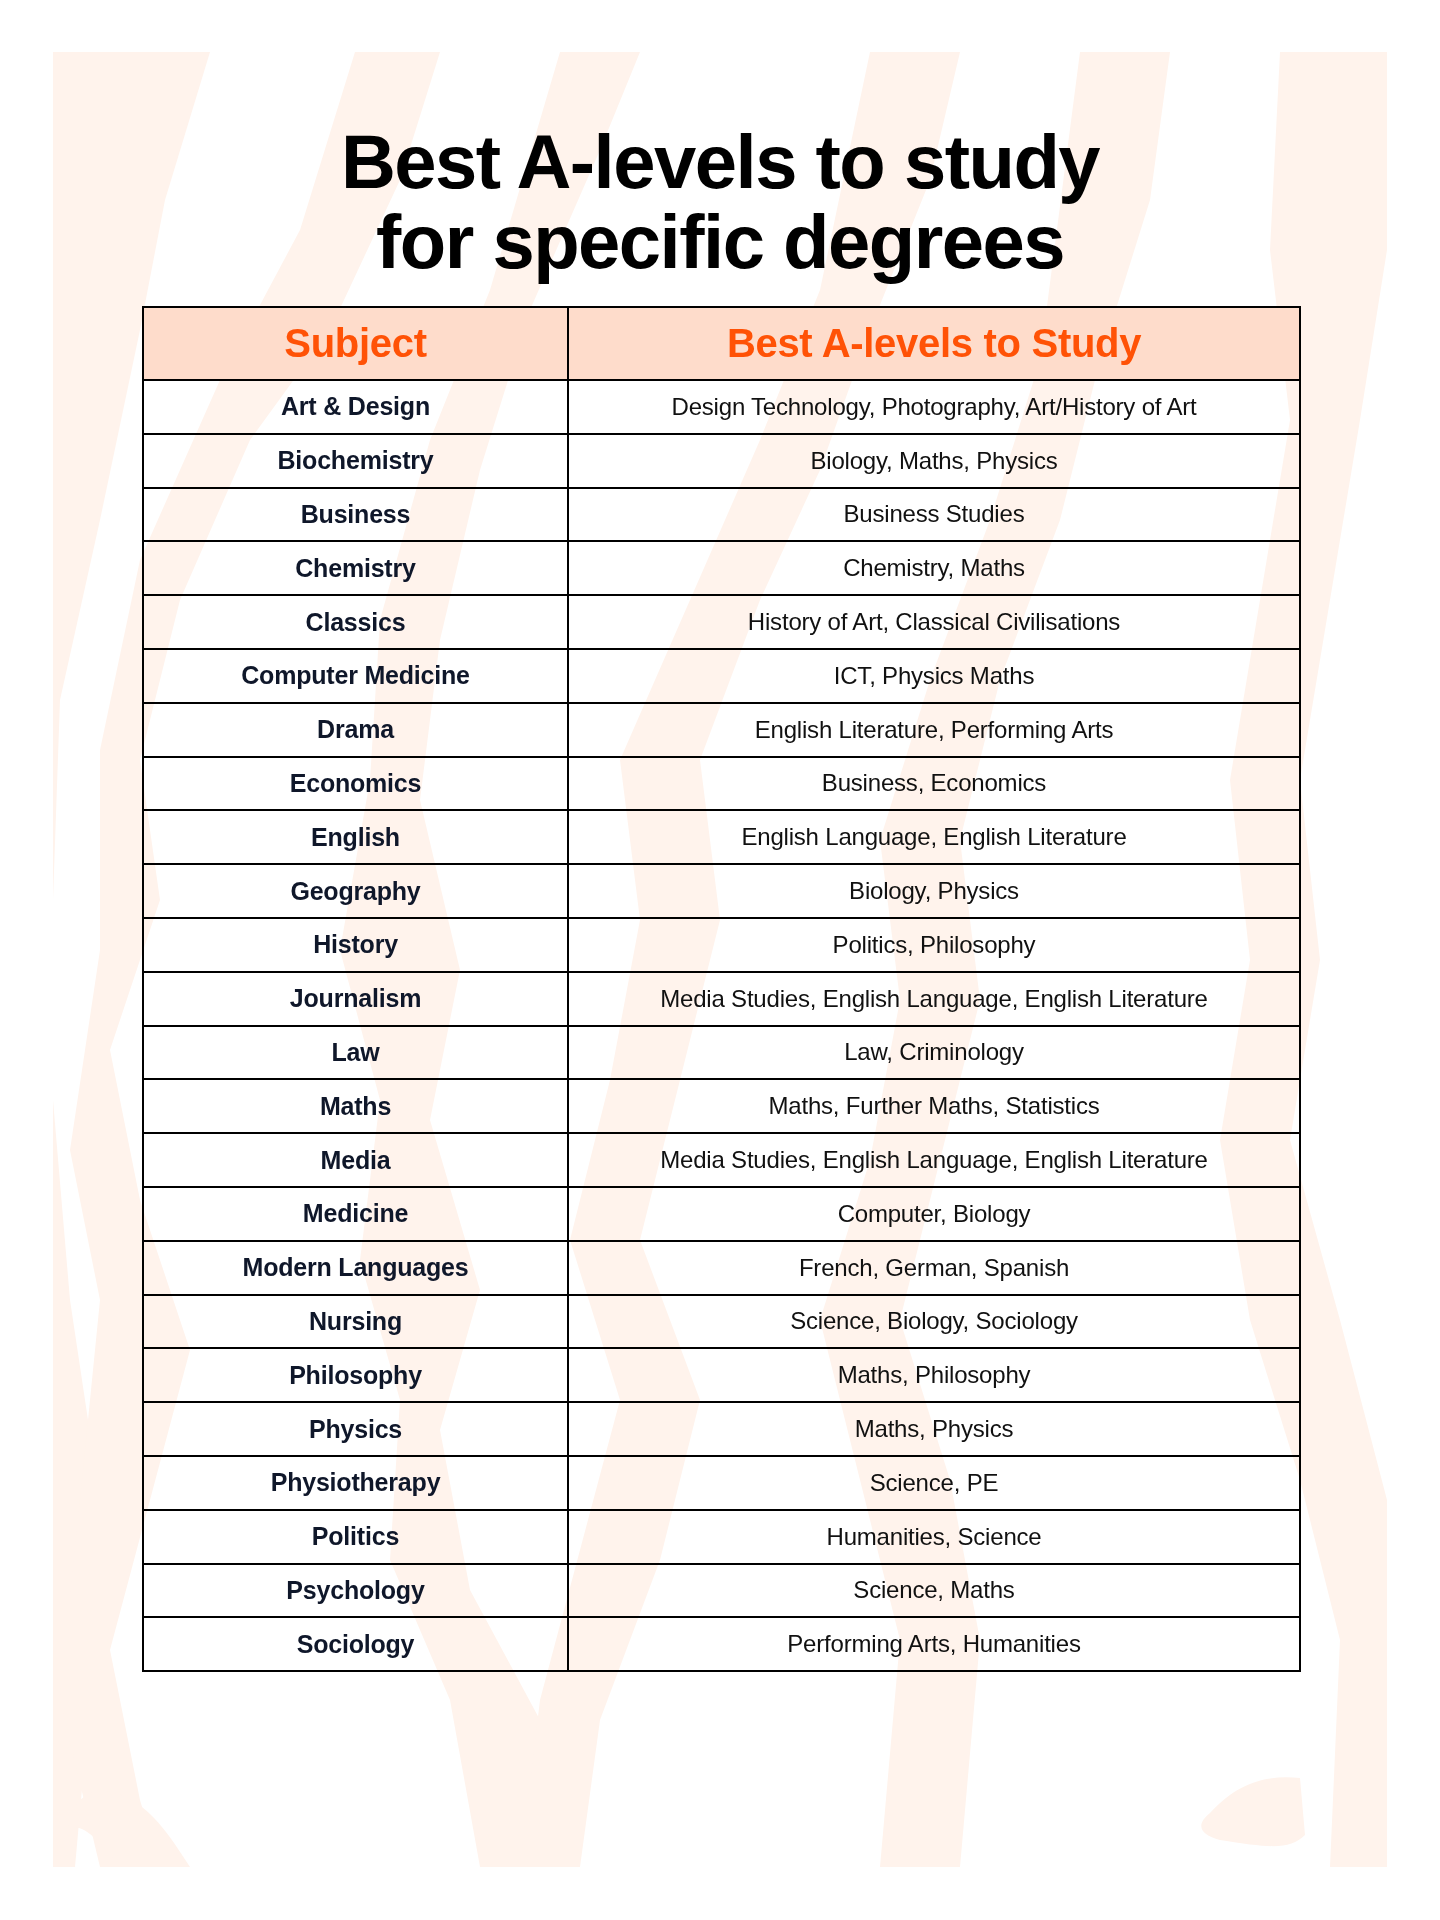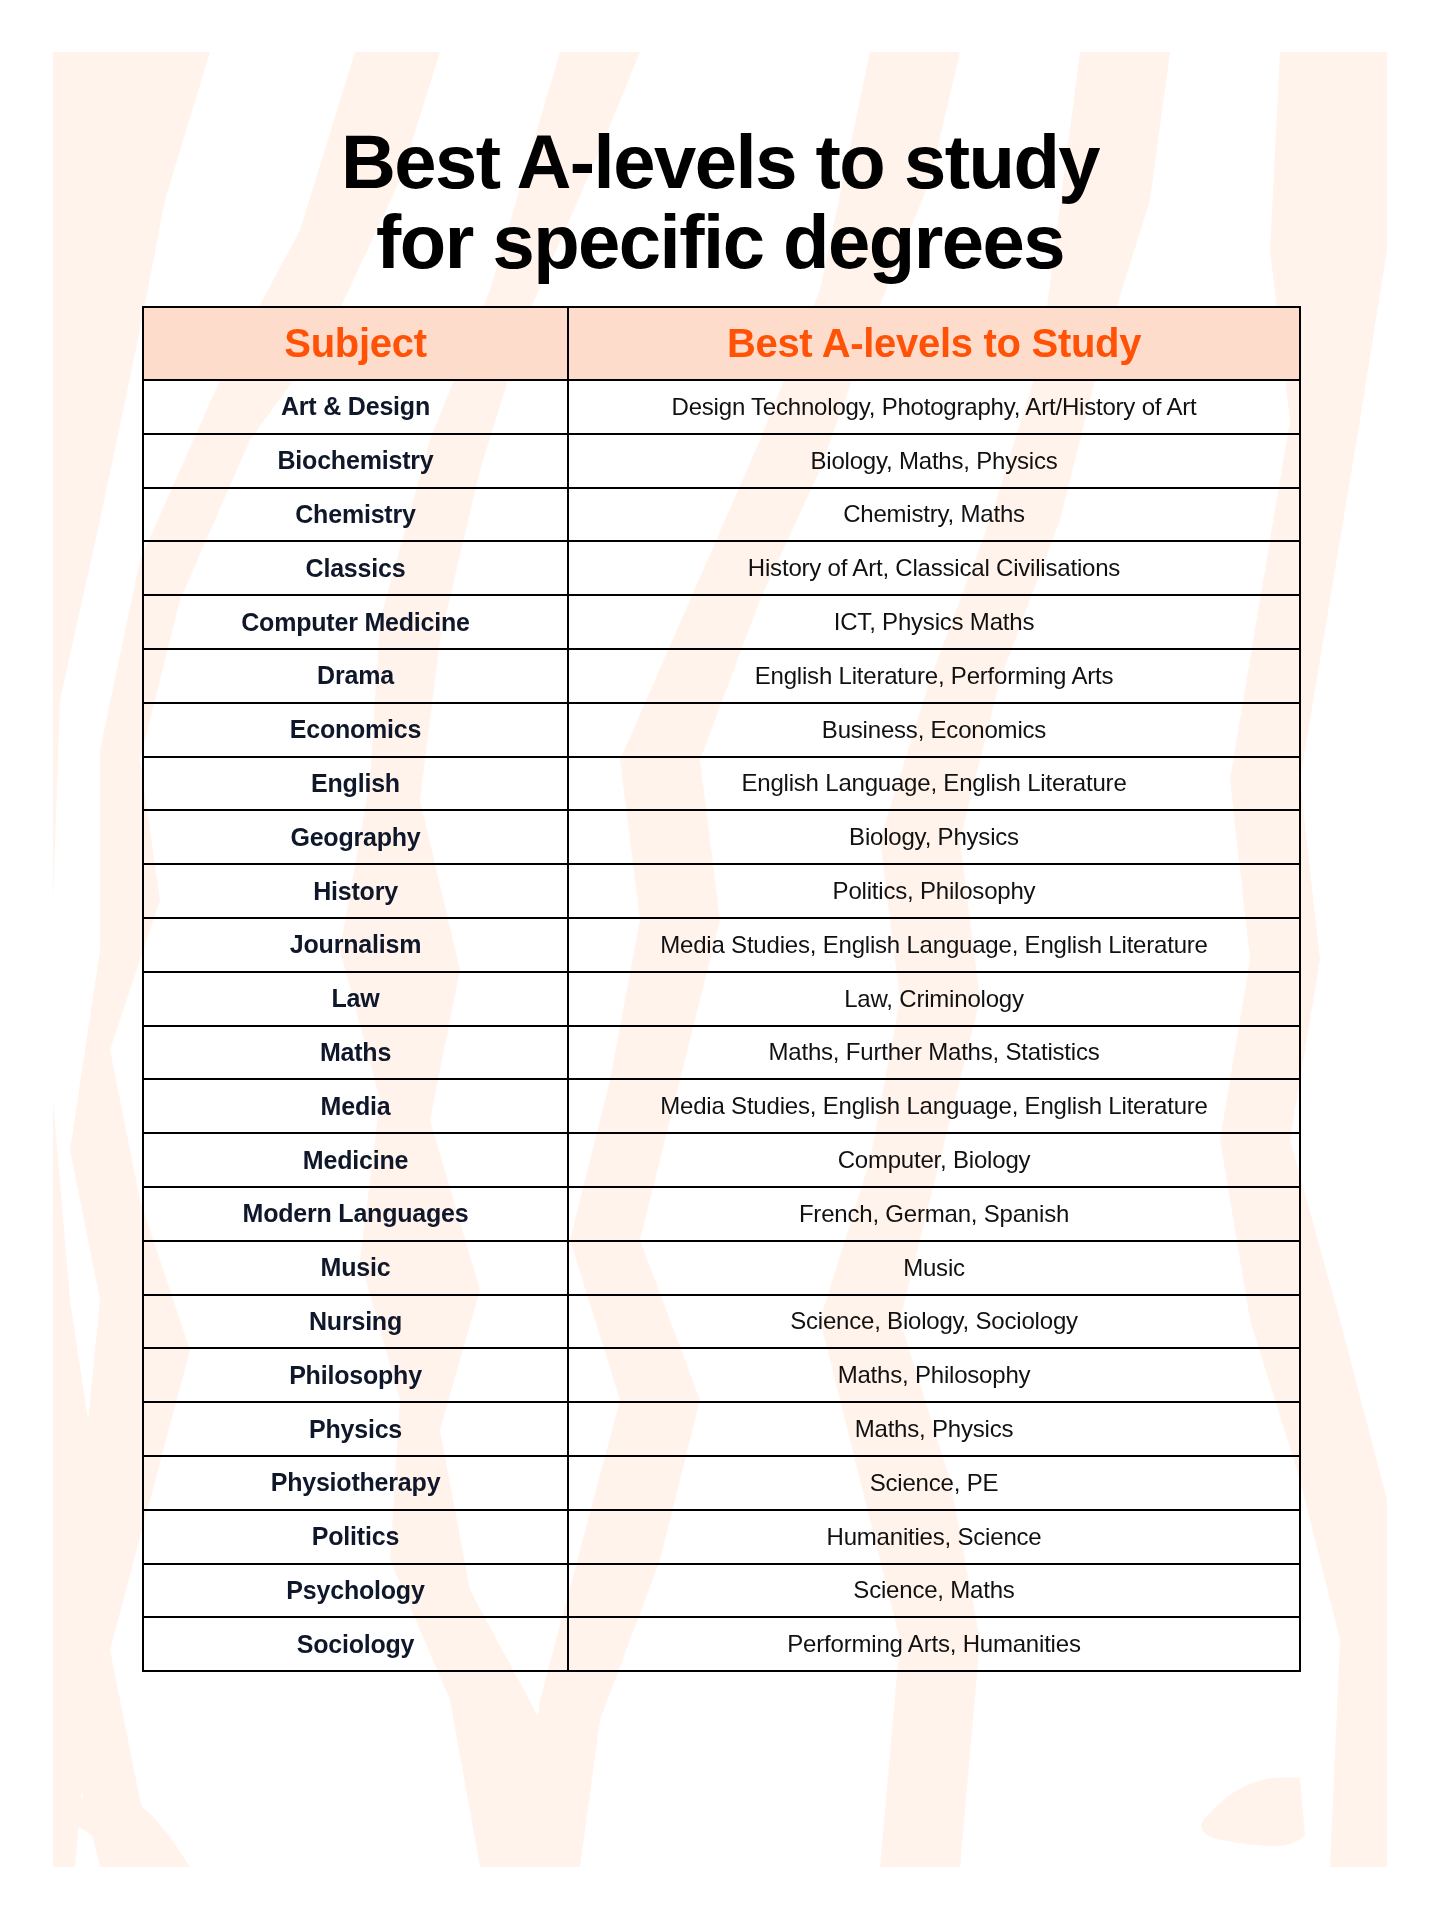"Business" tr { html: none -> <tr> <td>Business</td> <td>Business Studies</td> </tr> }
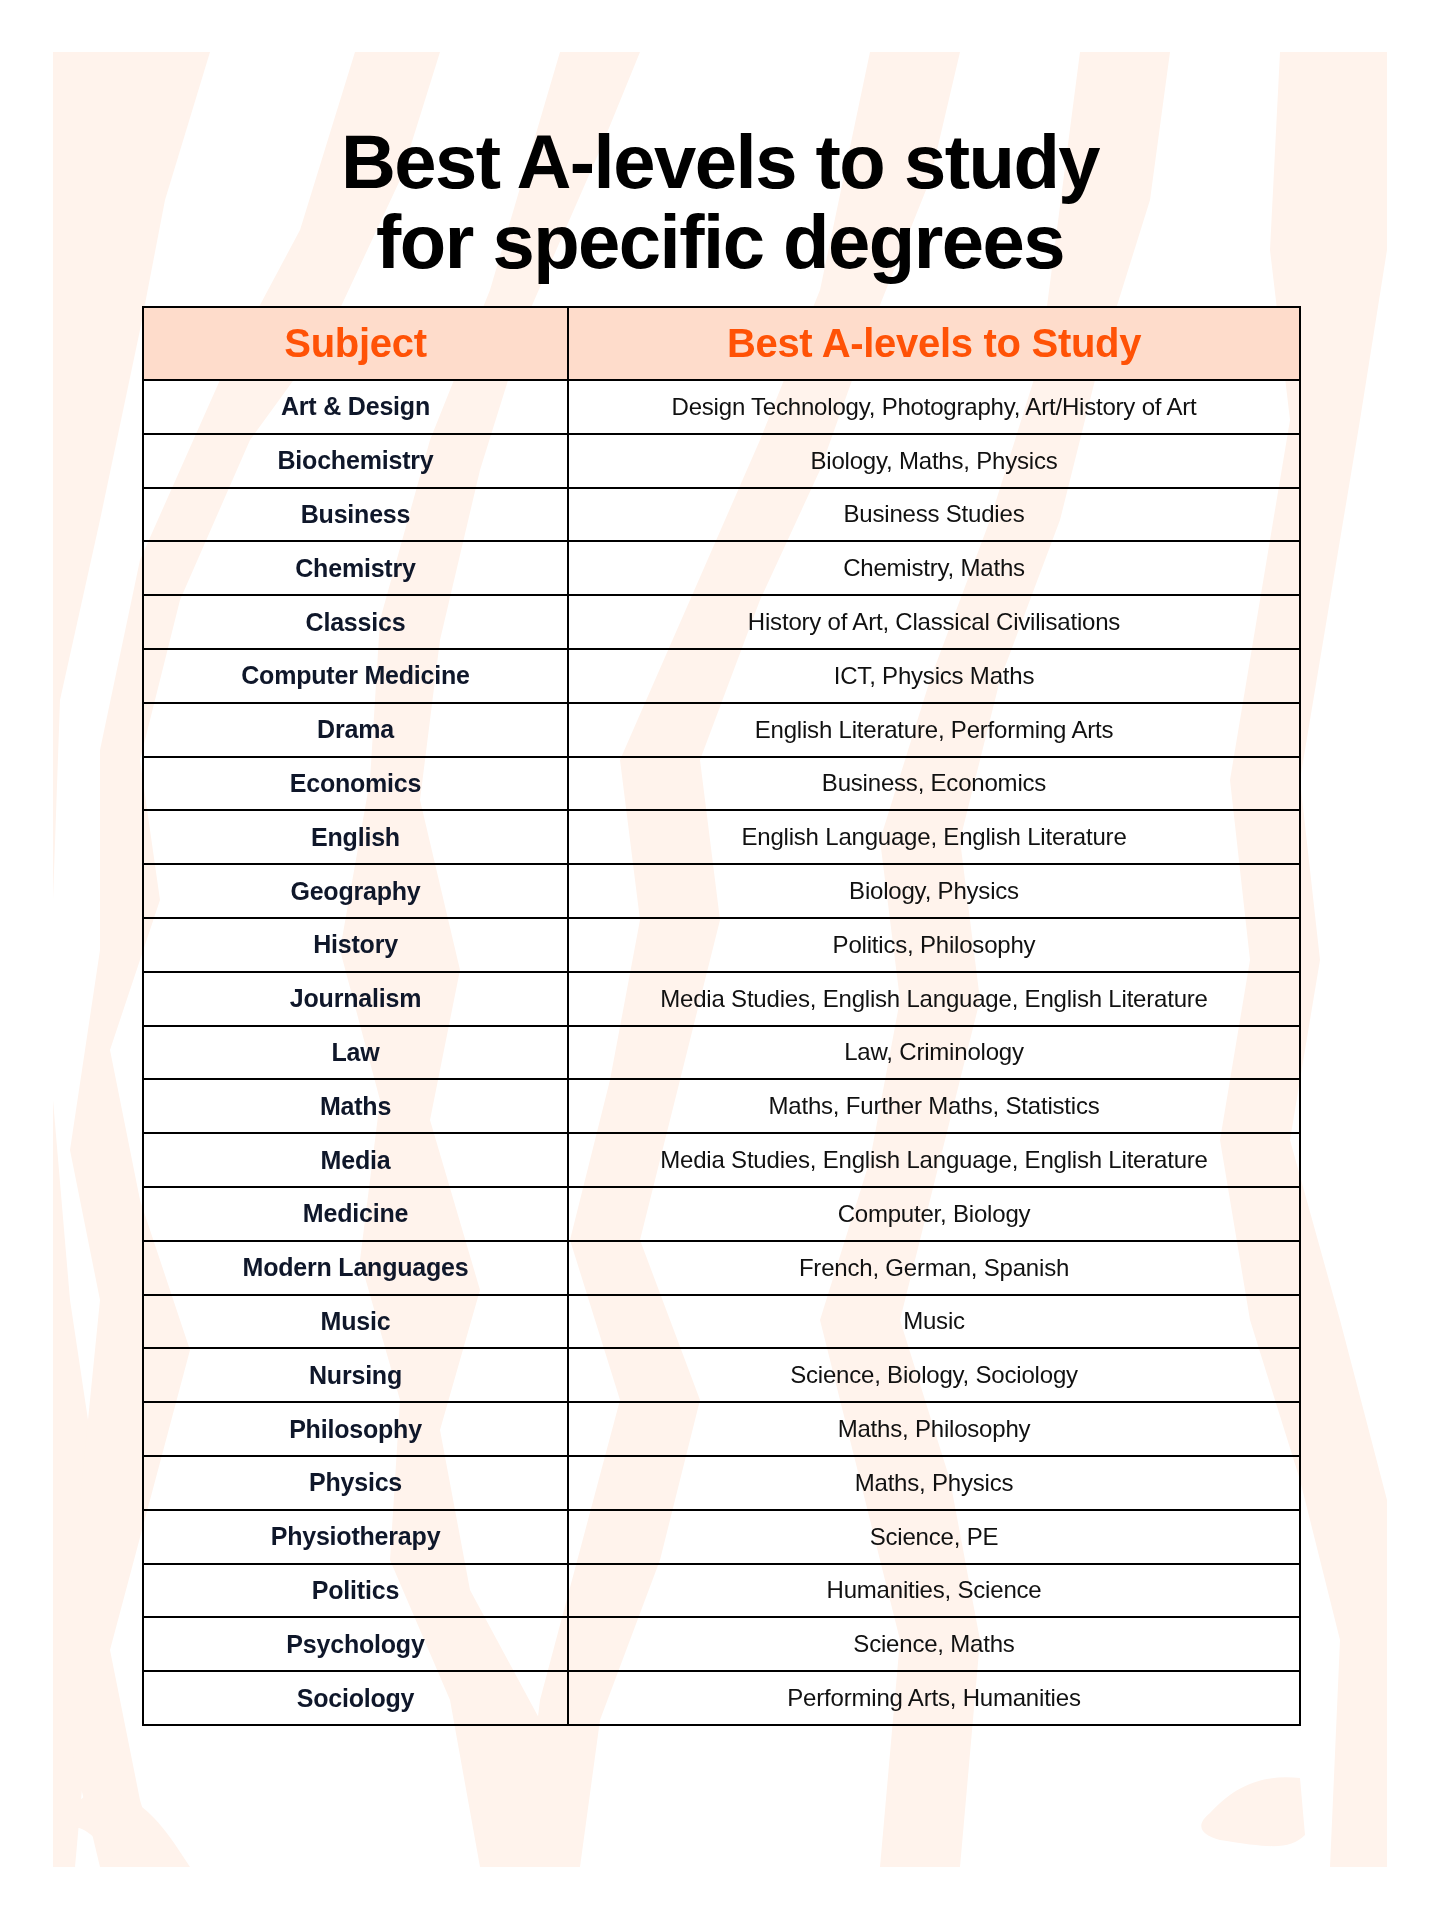"Music" tr { html: <tr> <td>Music</td> <td>Music</td> </tr> -> none }
